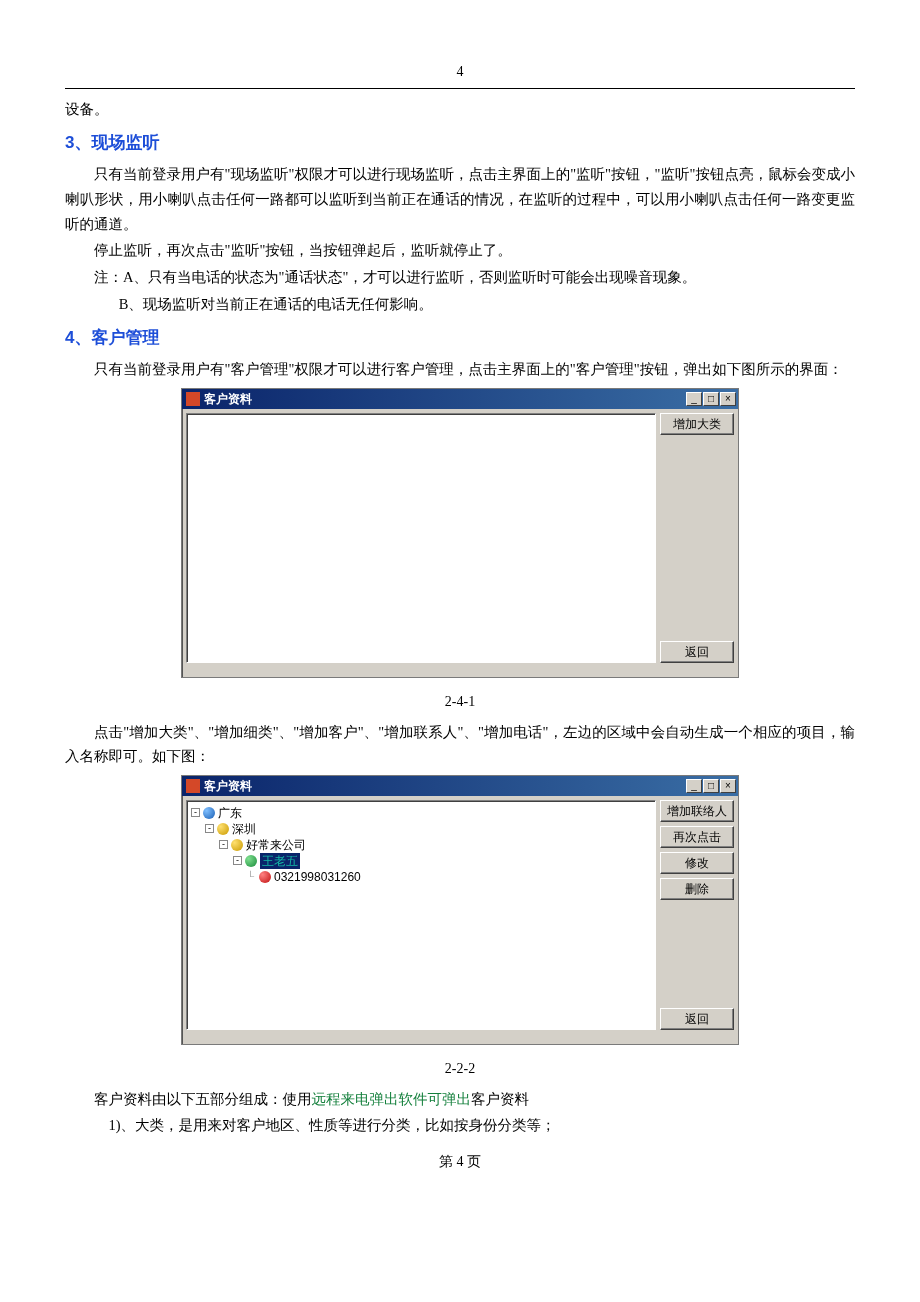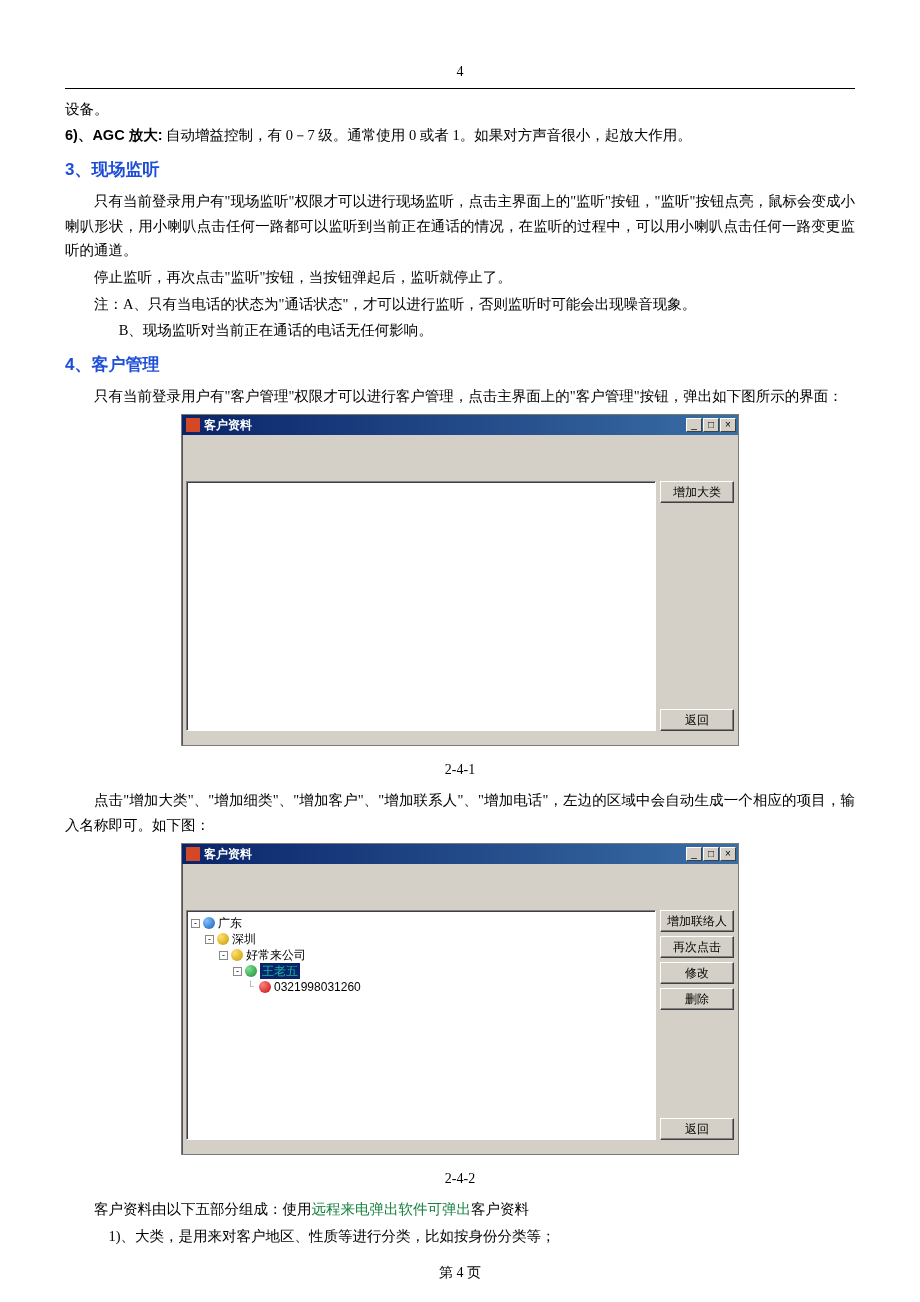"6)、AGC 放大: 自动增益控制，有 0－7 级。通常使用" p.p { html: <p> <span>6)、AGC 放大:</span><span> 自动增益控制，有 0－7 级。通常使用 0 或者 1。如果对方声音很小，起放大作用。</span> </p> -> none }
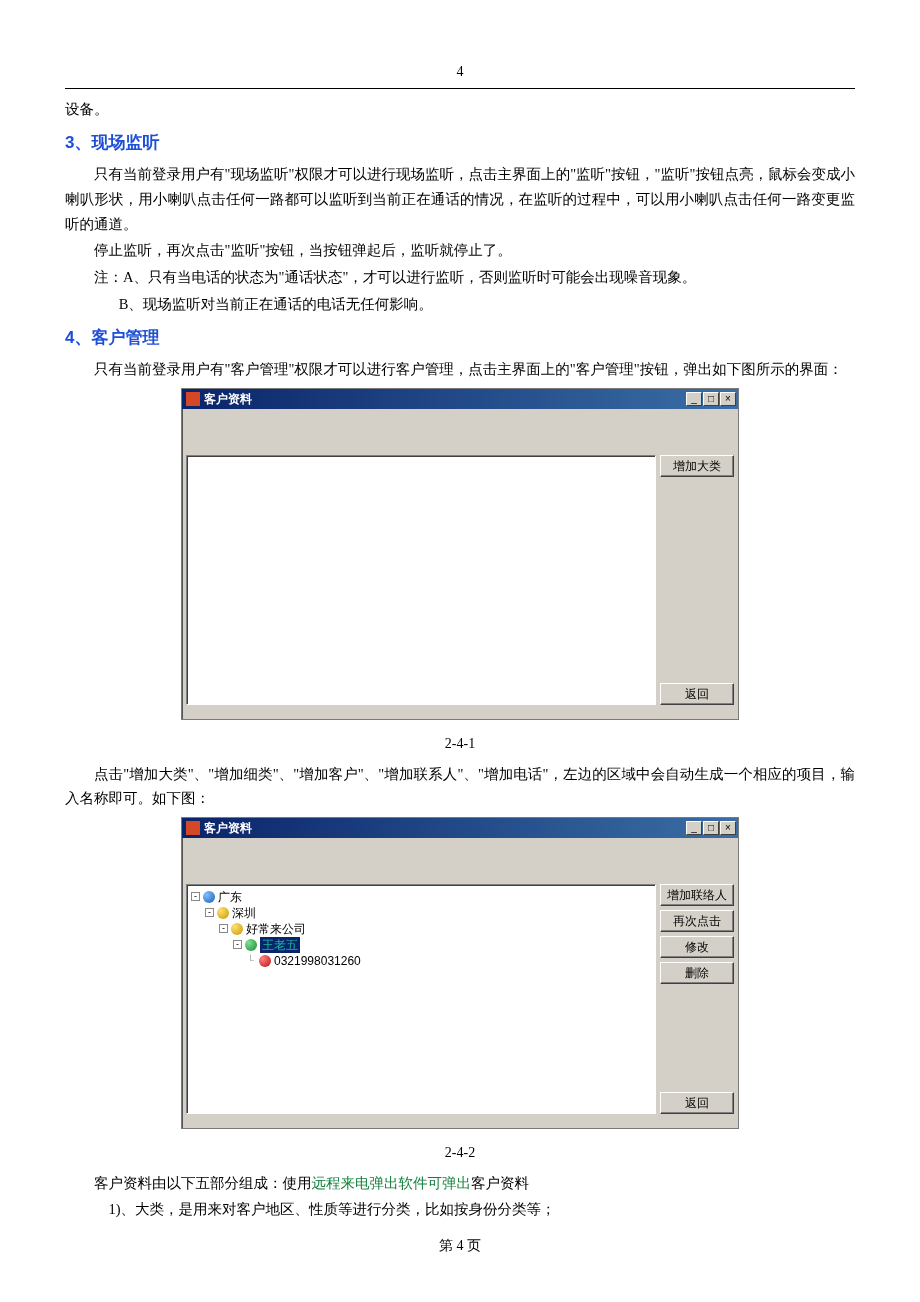"增加大类" .win-body { margin-top: 42px -> none }
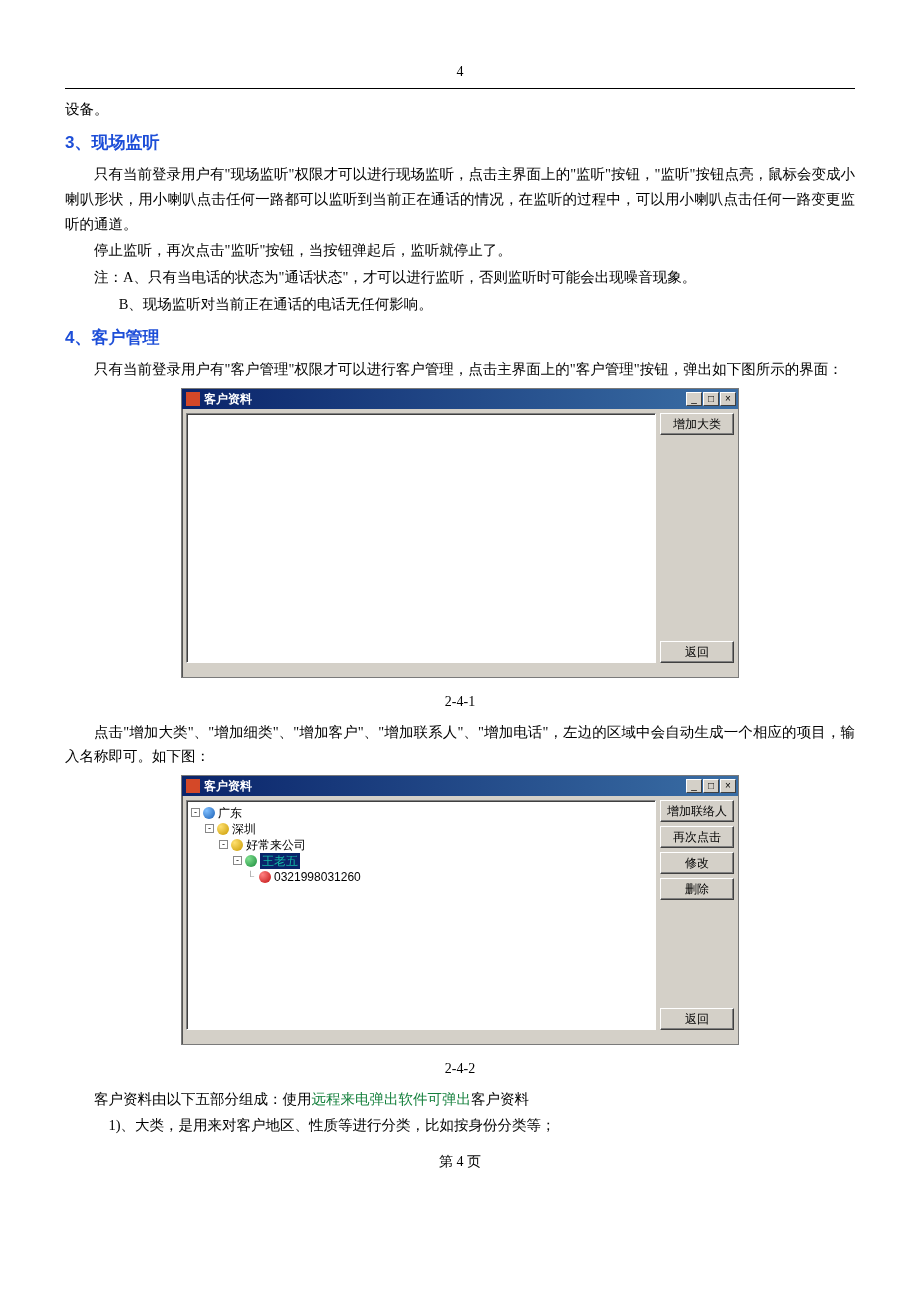"2-4-2" p.fig-caption { text: 2-4-2 -> 2-2-2 }
